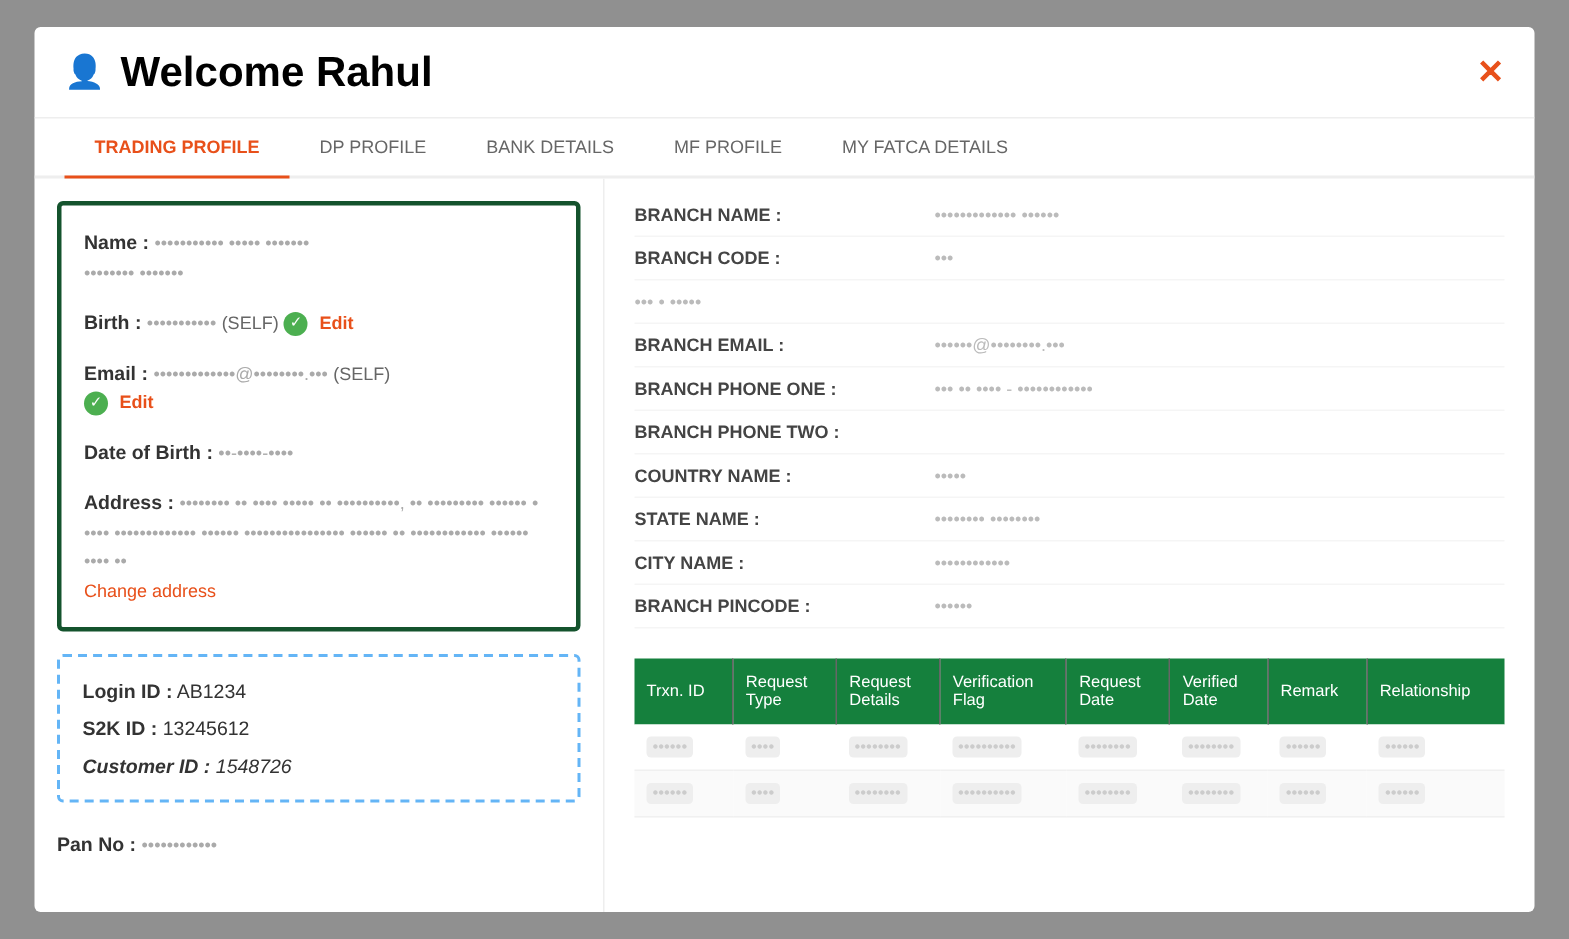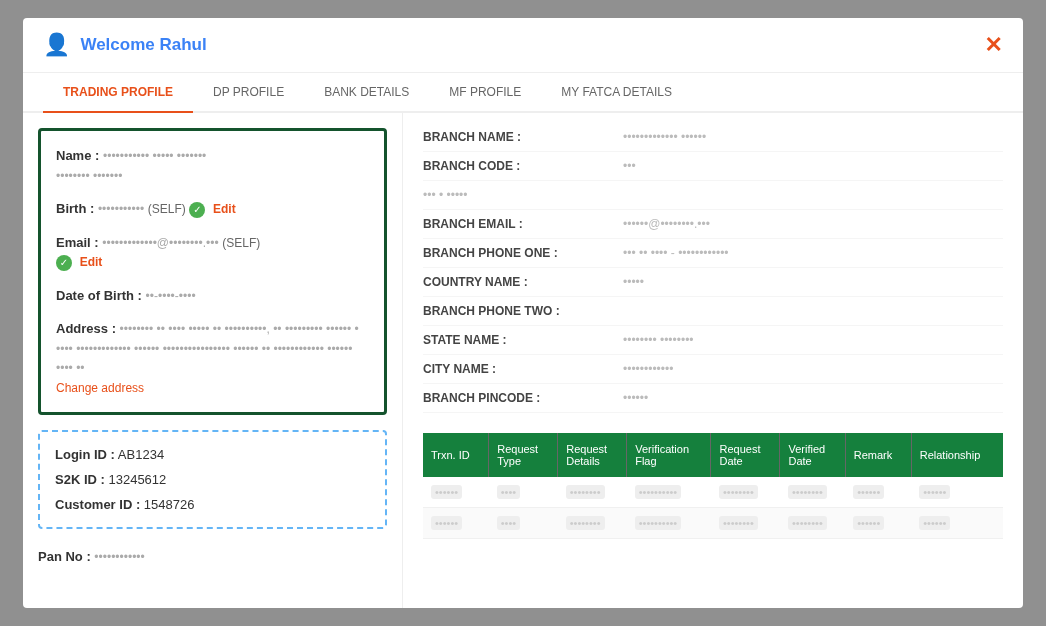"Welcome Rahul" .modal-title { color: #3b82f6 -> #000000; font-size: 17px -> 28px }
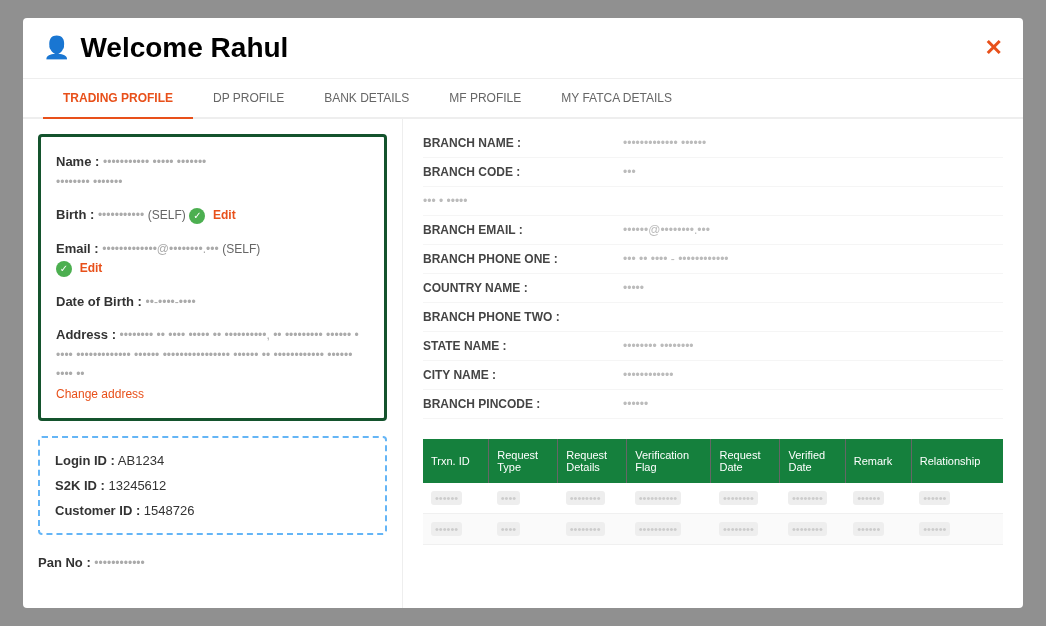"COUNTRY NAME :" div.branch-row { order: before "BRANCH PHONE TWO :" -> after "BRANCH PHONE TWO :" }
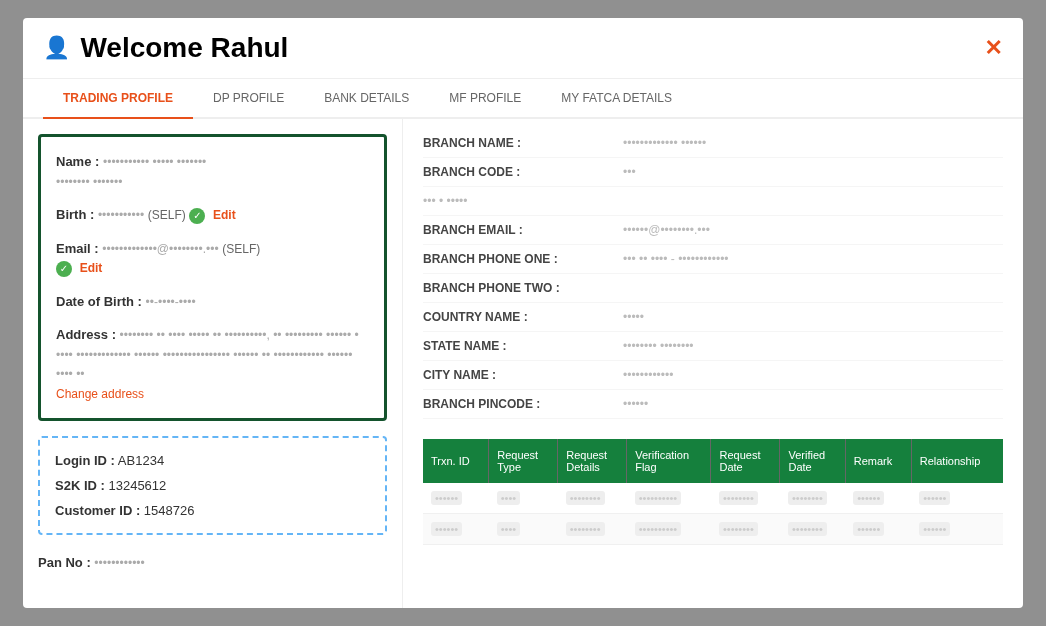"Customer ID : 1548726" .id-row:last-child { font-style: none -> italic }
